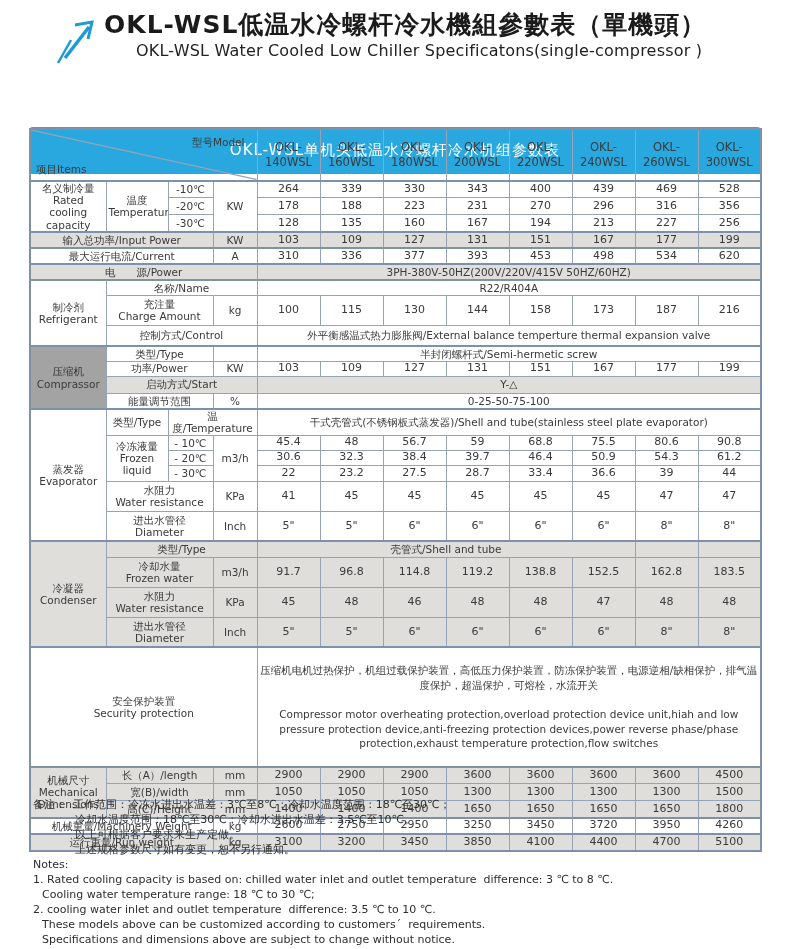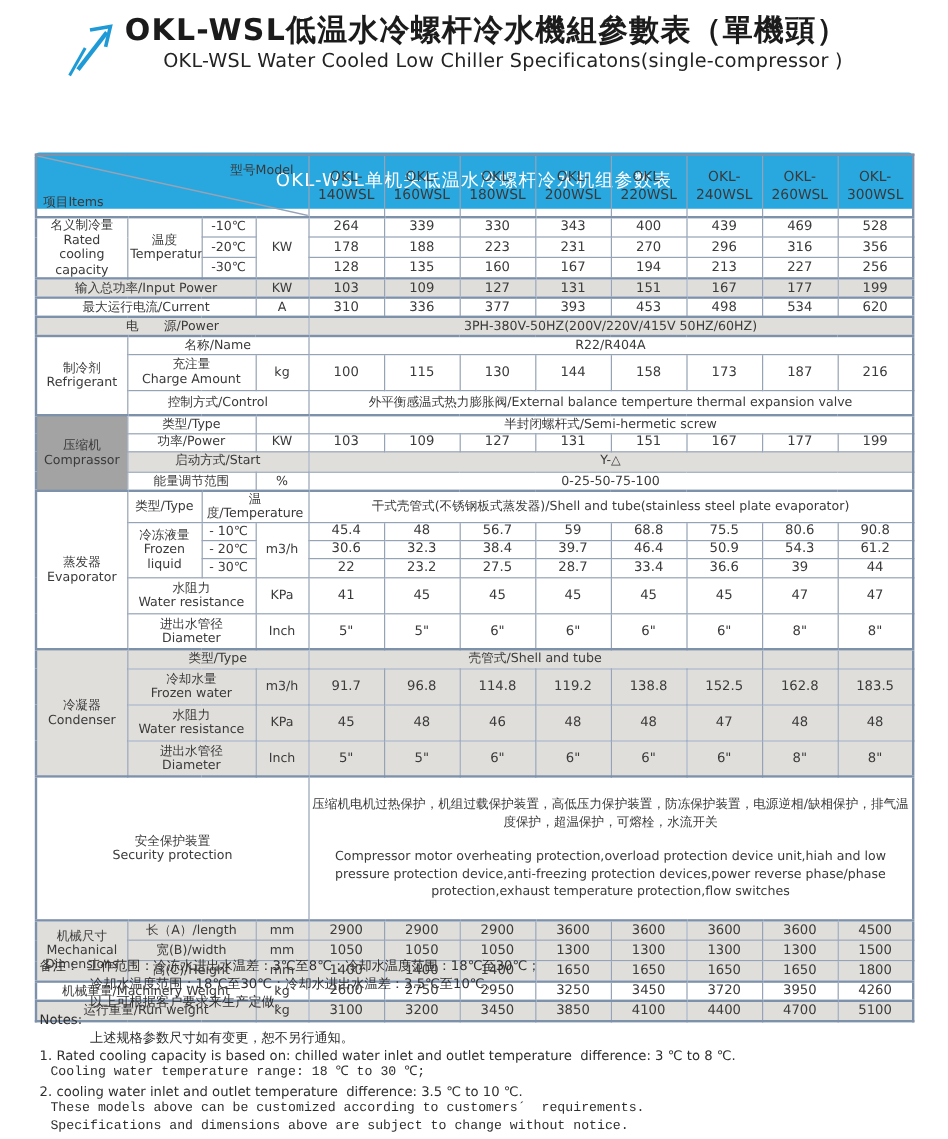"Notes:" div.note-line { order: before "上述规格参数尺寸如有变更，恕不另行通知。" -> after "上述规格参数尺寸如有变更，恕不另行通知。" }
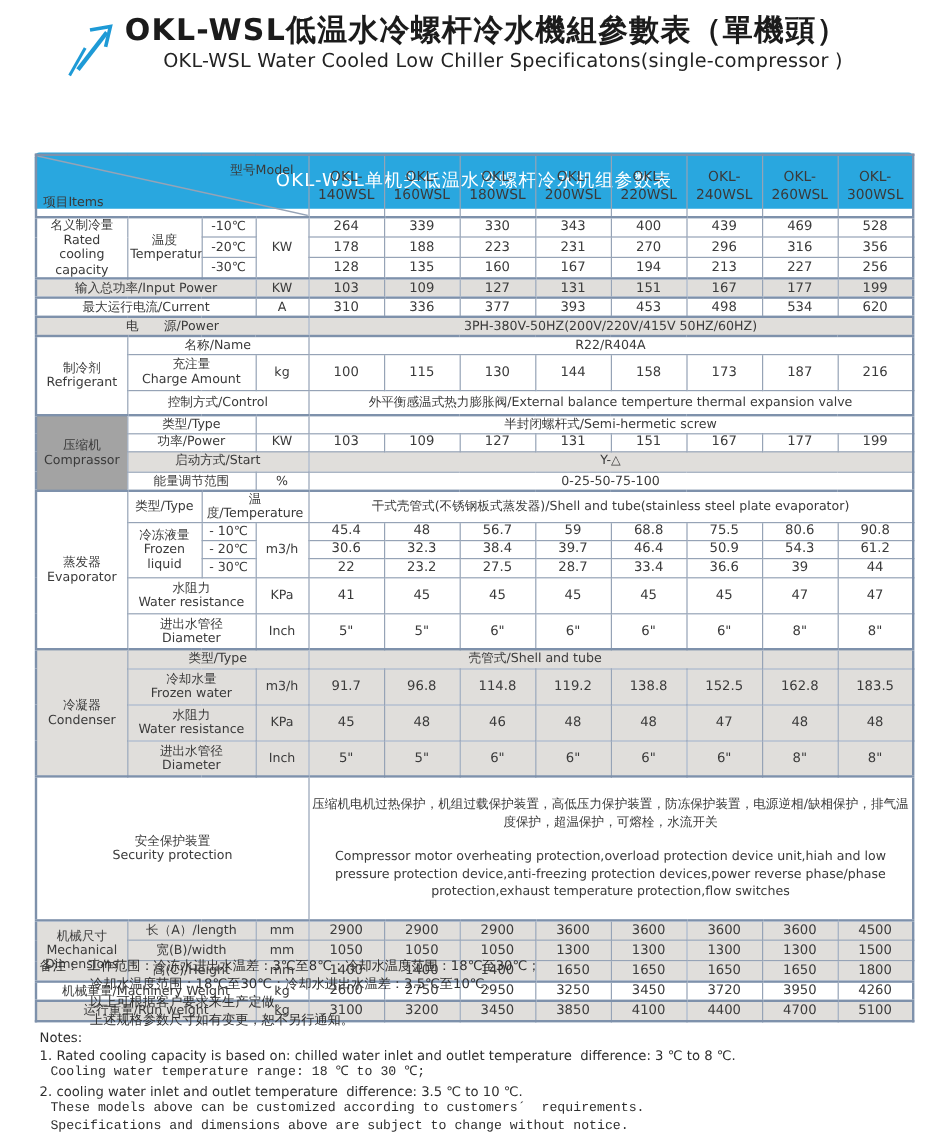"Cooling water temperature range: 18" .ind-sm { font-family: Liberation Mono, monospace -> none }
